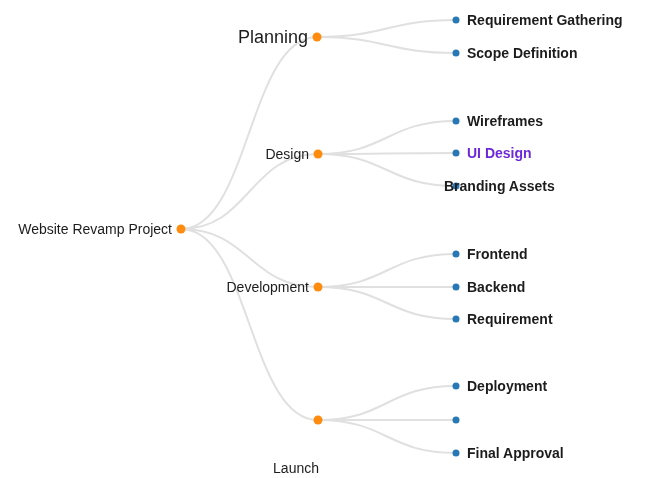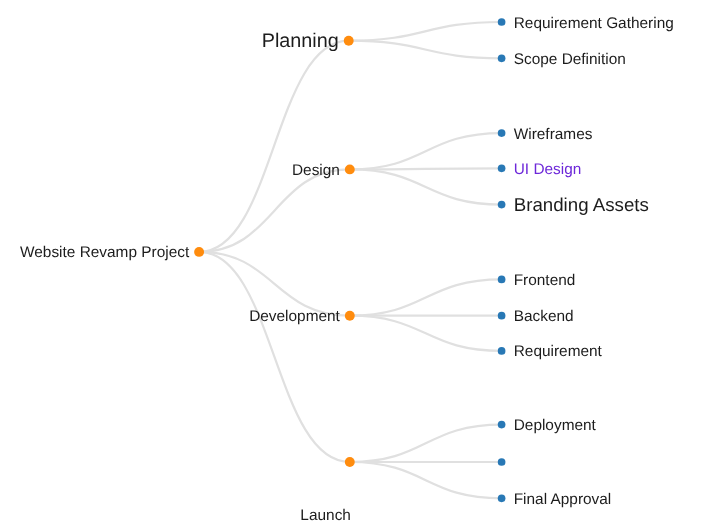"Requirement Gathering" .node-label.side-right { font-weight: none -> bold }
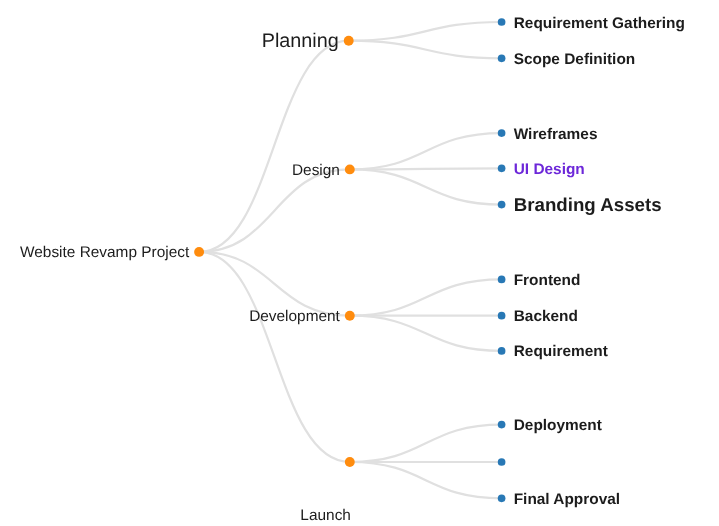"Branding Assets" div.node-label { font-size: 17px -> 14px; left: 467px -> 444px }
